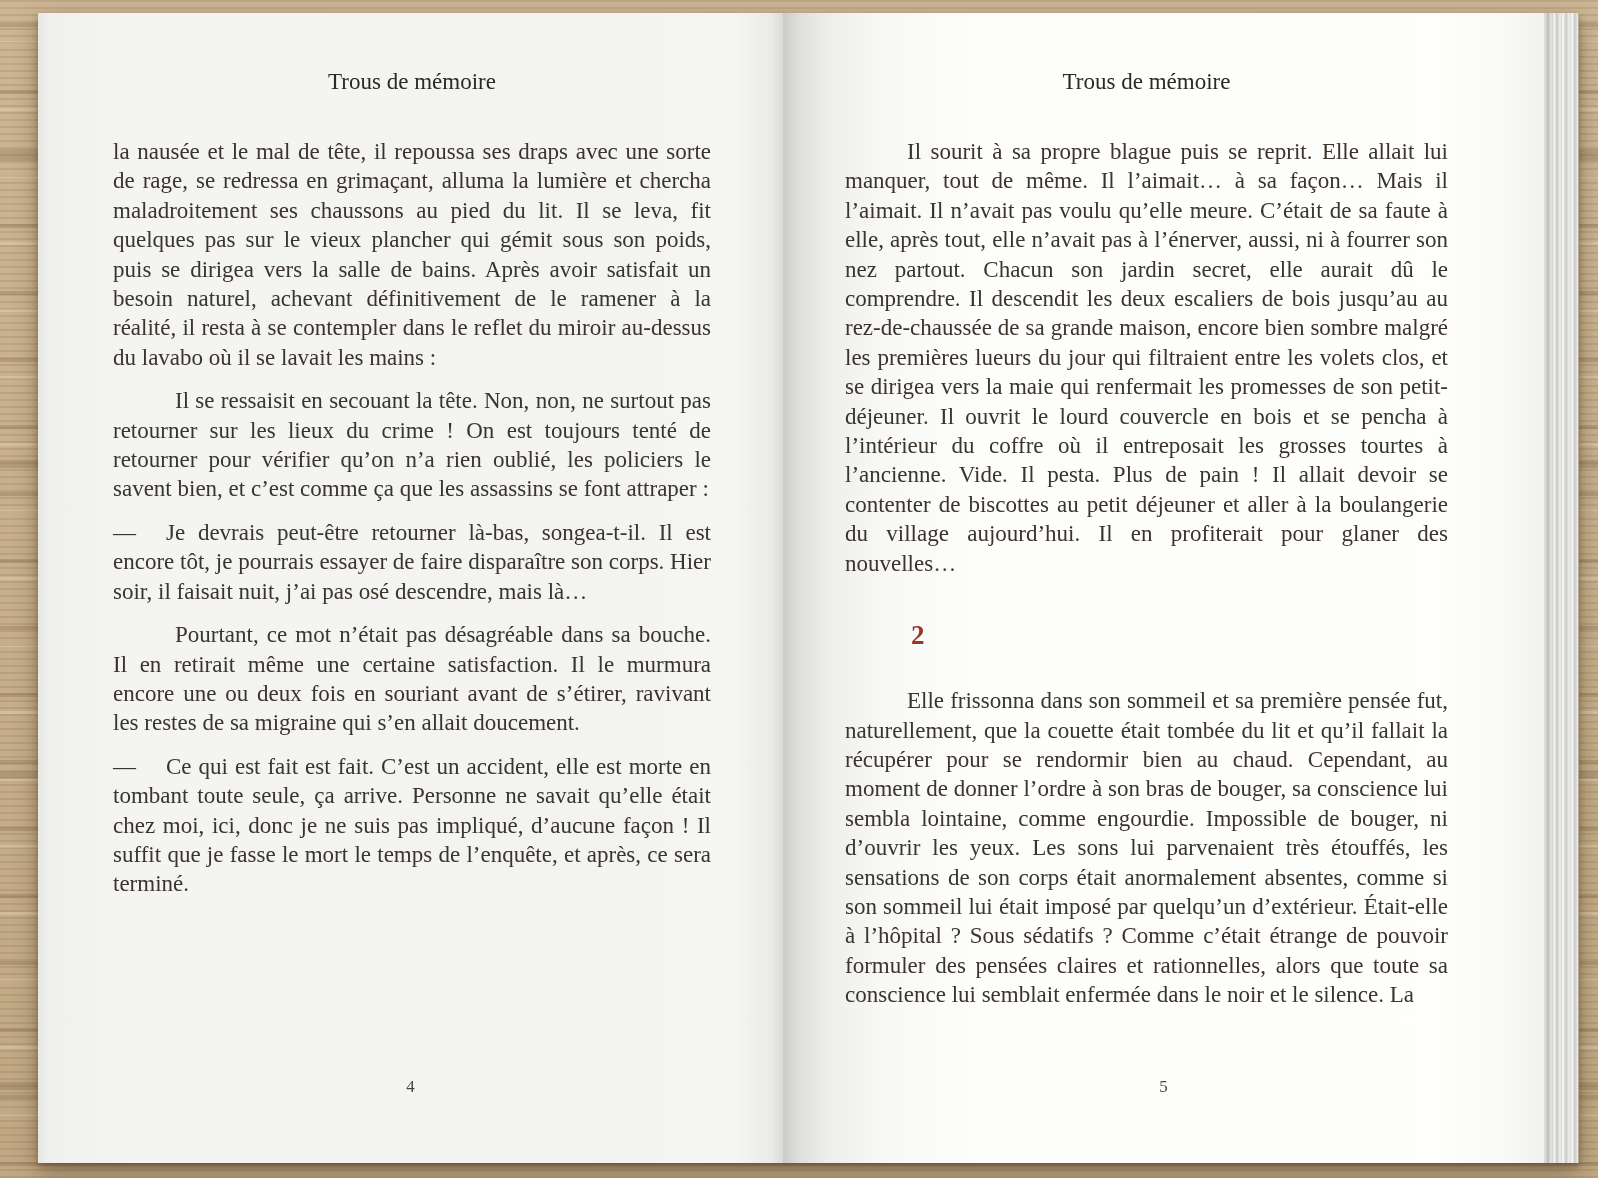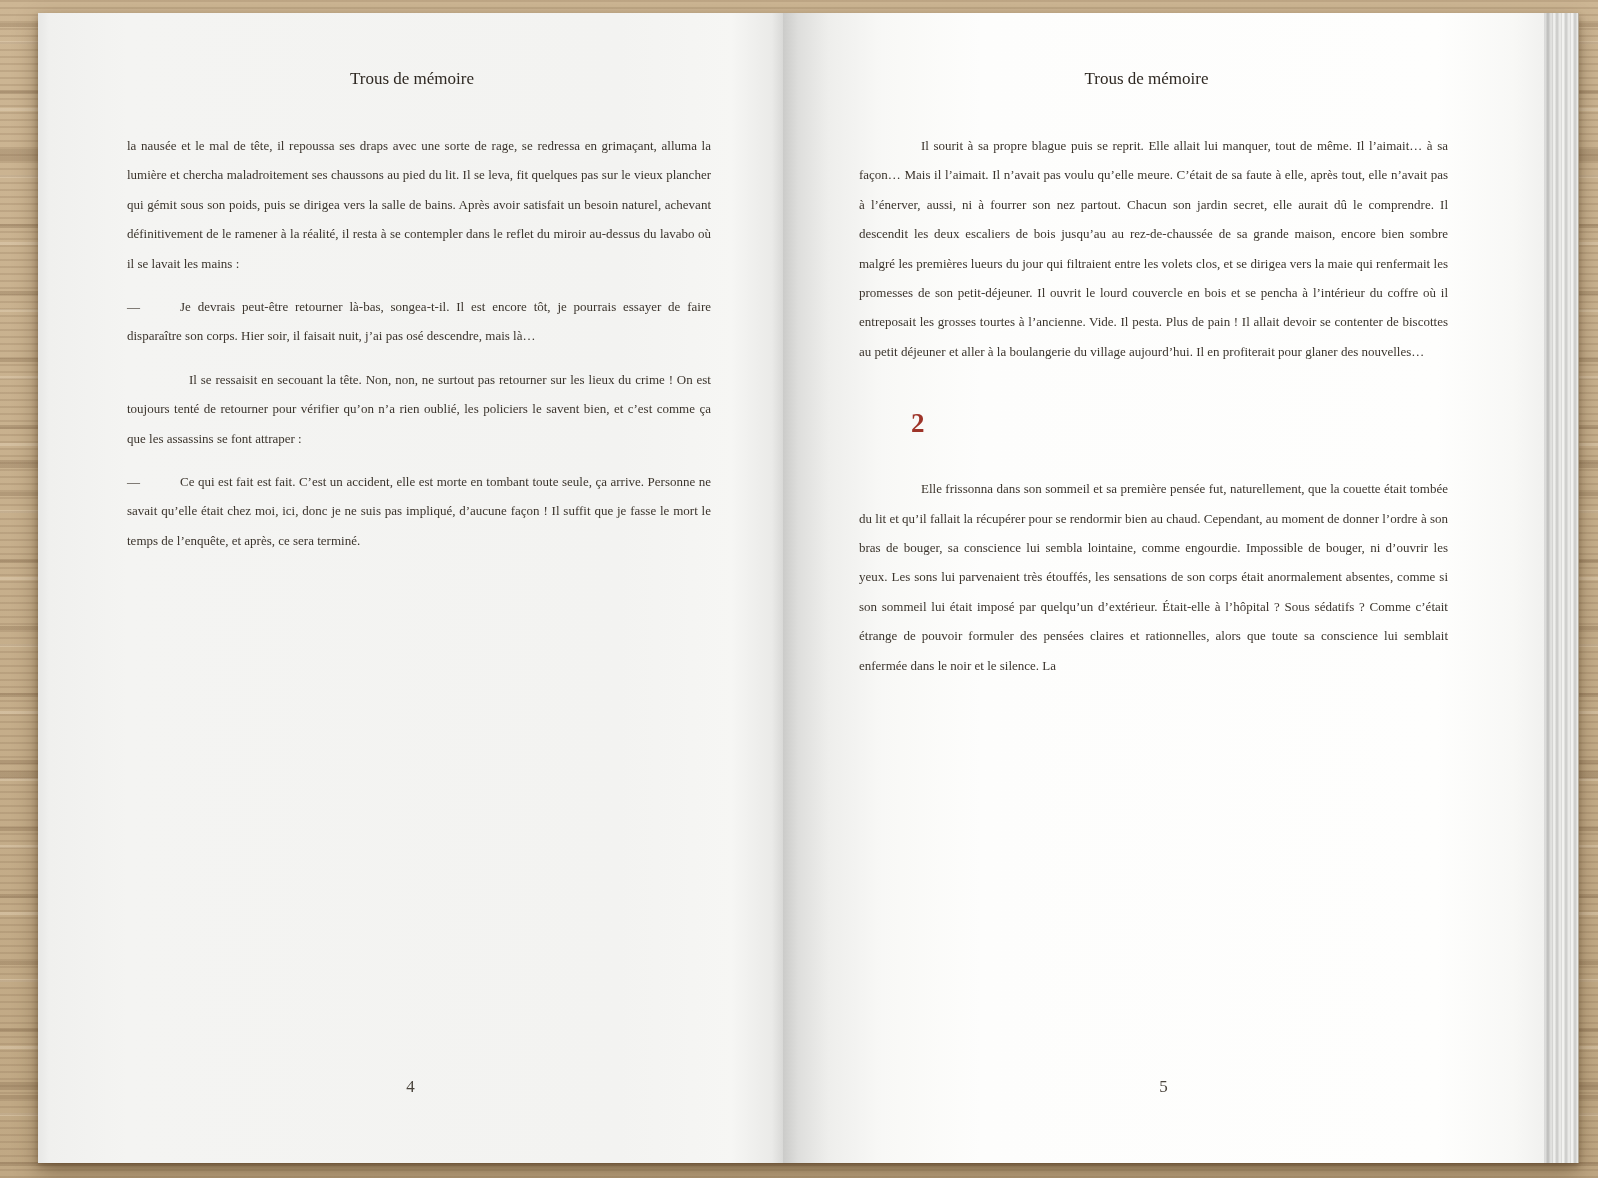"Trous de mémoire" .running-header { font-size: 17px -> 23px }
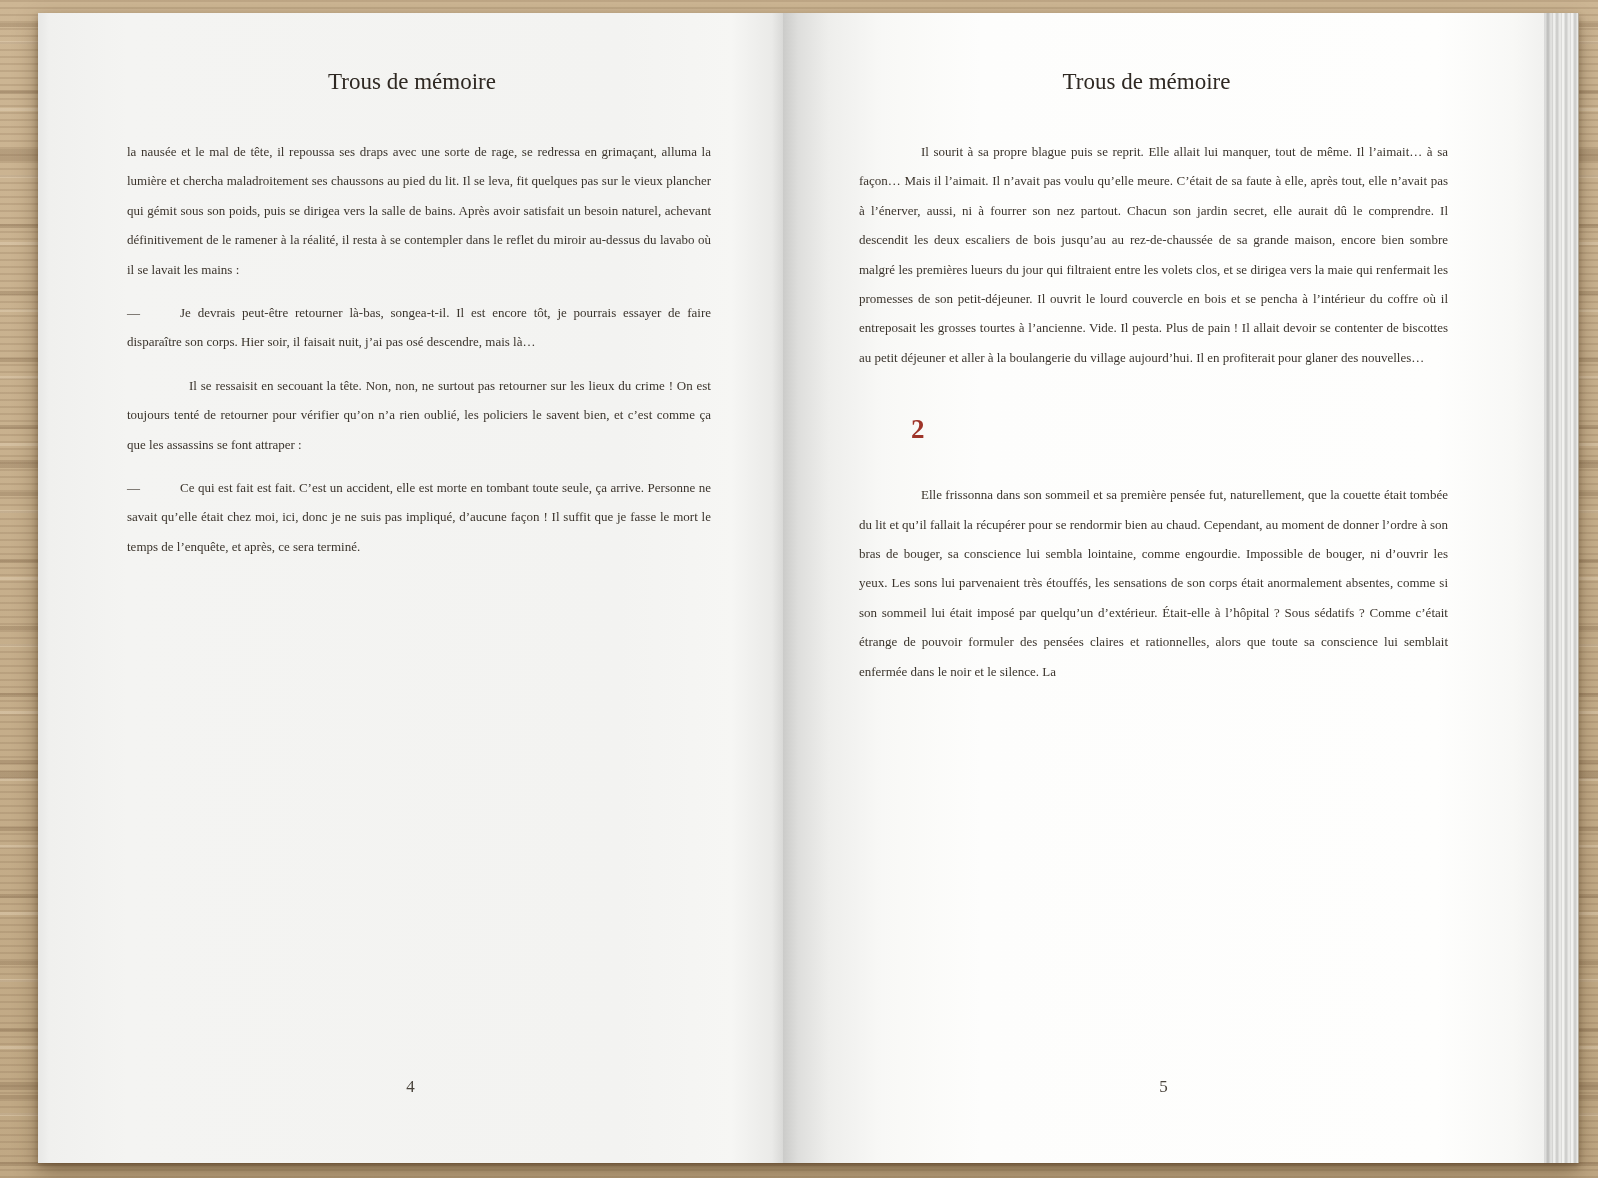"la nausée et le mal" .blk { font-size: 13px -> 23px; margin: 0 0 14px 14px -> 0 0 14px 0 }
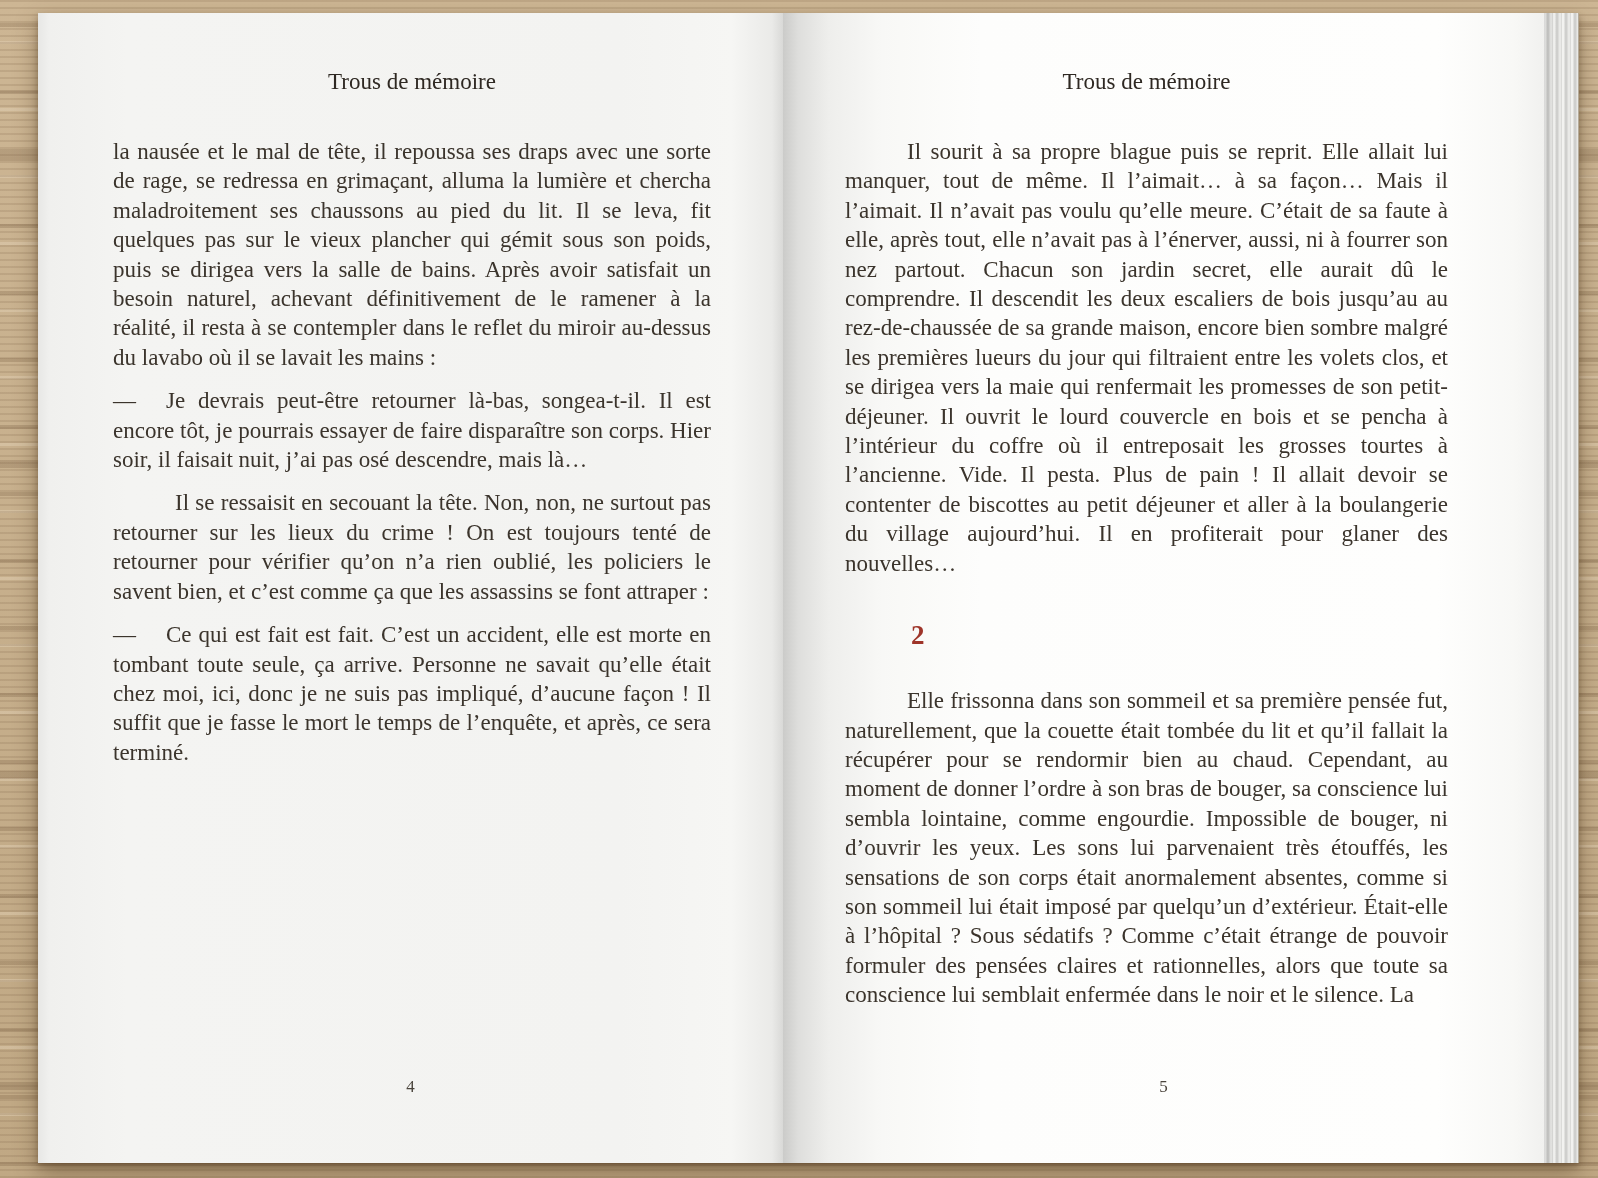"— Je devrais peut-être retourner" p.blk { order: before "Il se ressaisit en secouant" -> after "Il se ressaisit en secouant" }
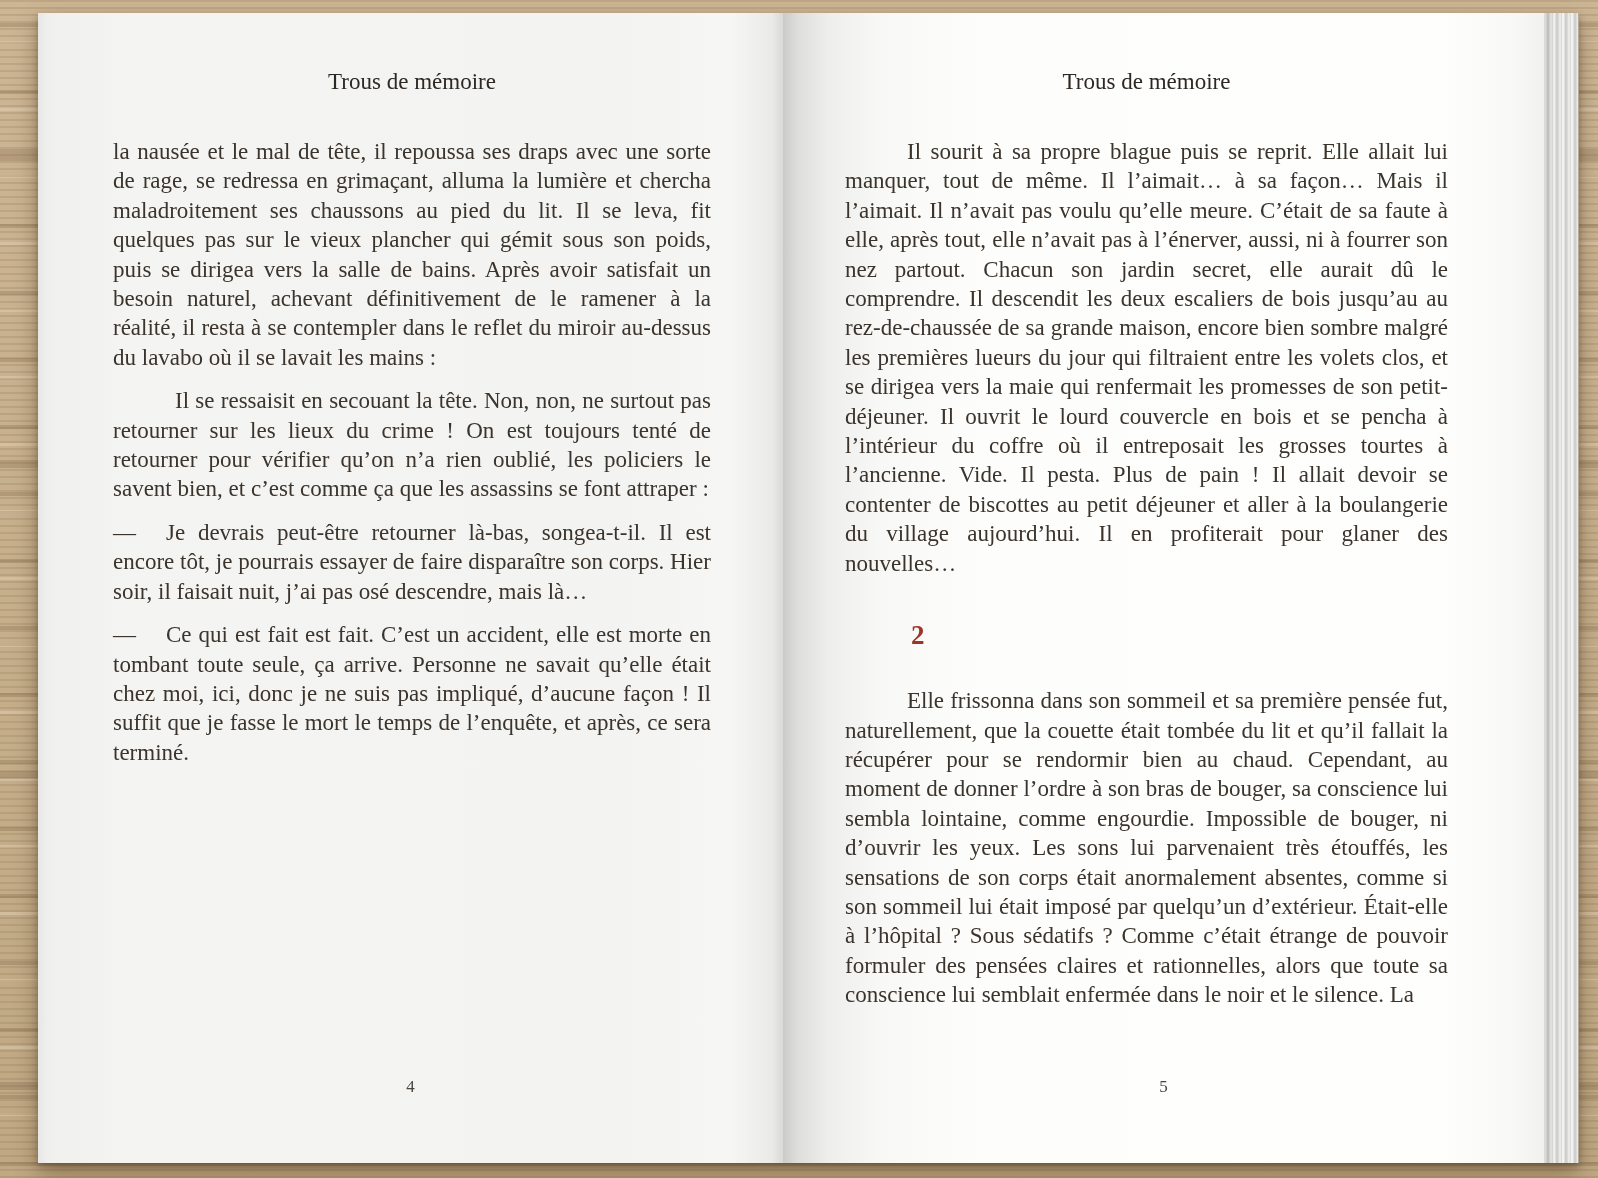"Pourtant, ce mot n’était pas" p.blk { html: none -> <p>Pourtant, ce mot n’était pas désagréable dans sa bouche. Il en retirait même une certaine satisfaction. Il le murmura encore une ou deux fois en souriant avant de s’étirer, ravivant les restes de sa migraine qui s’en allait doucement.</p> }
